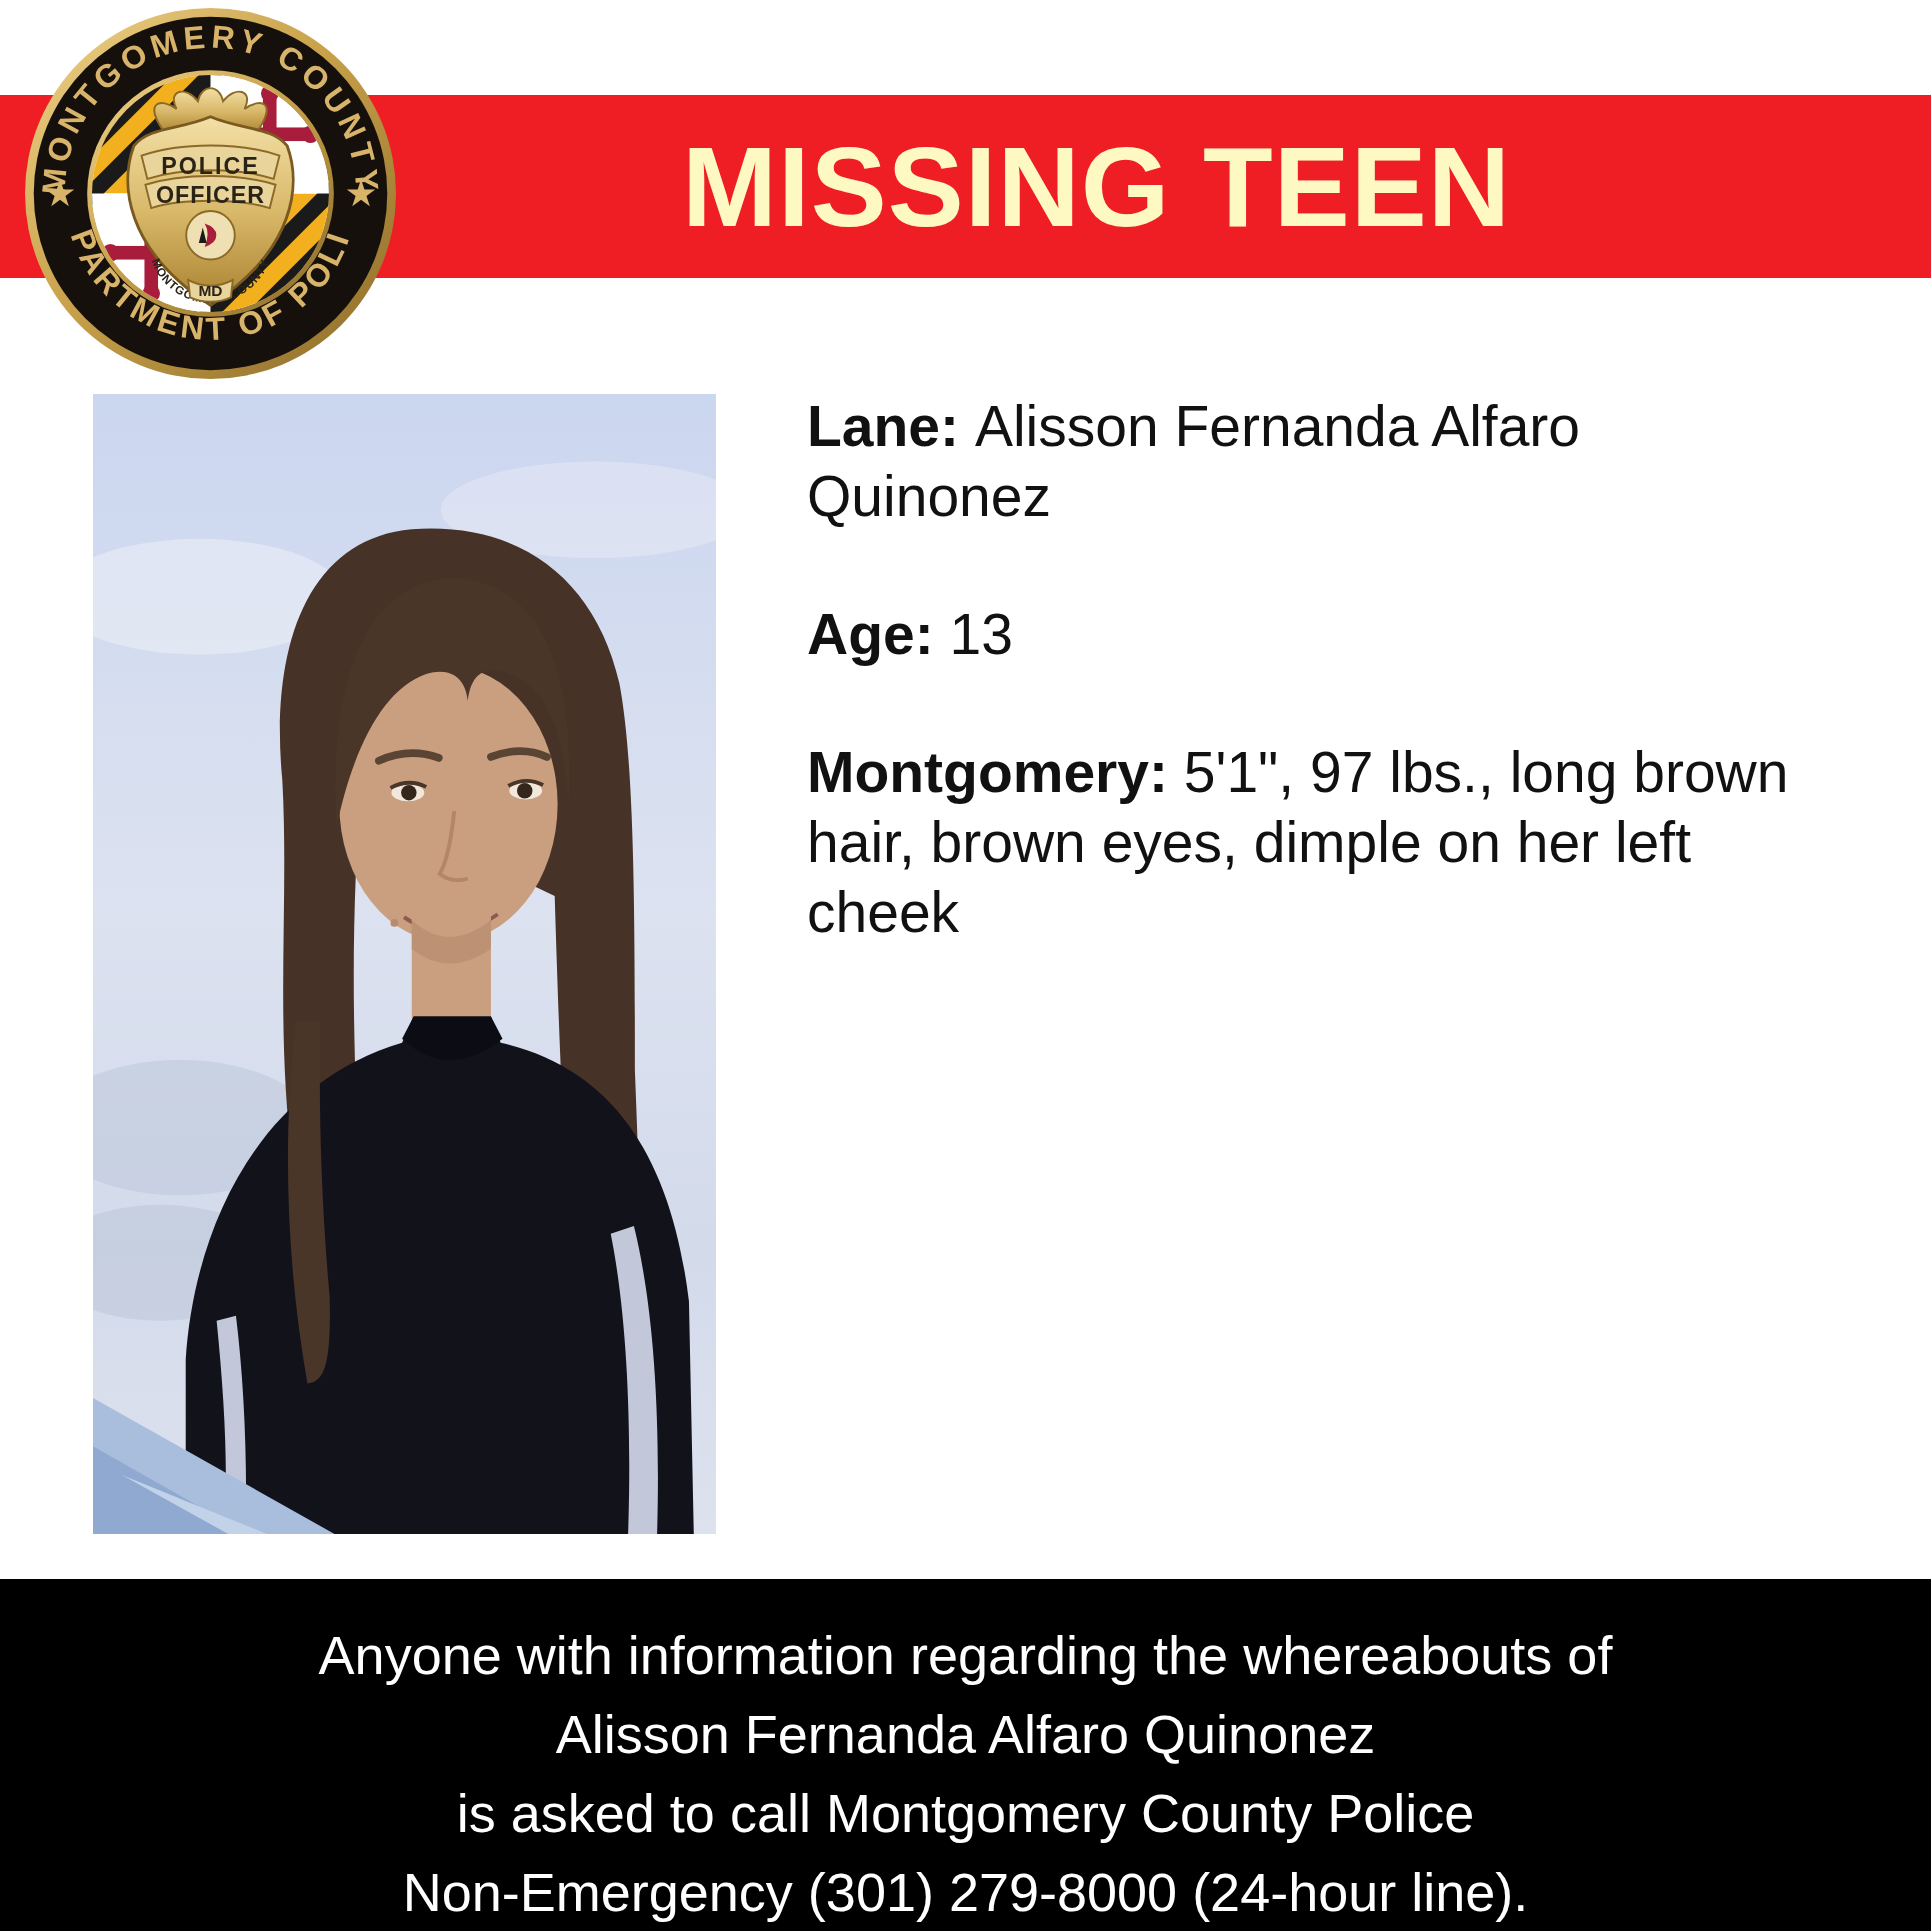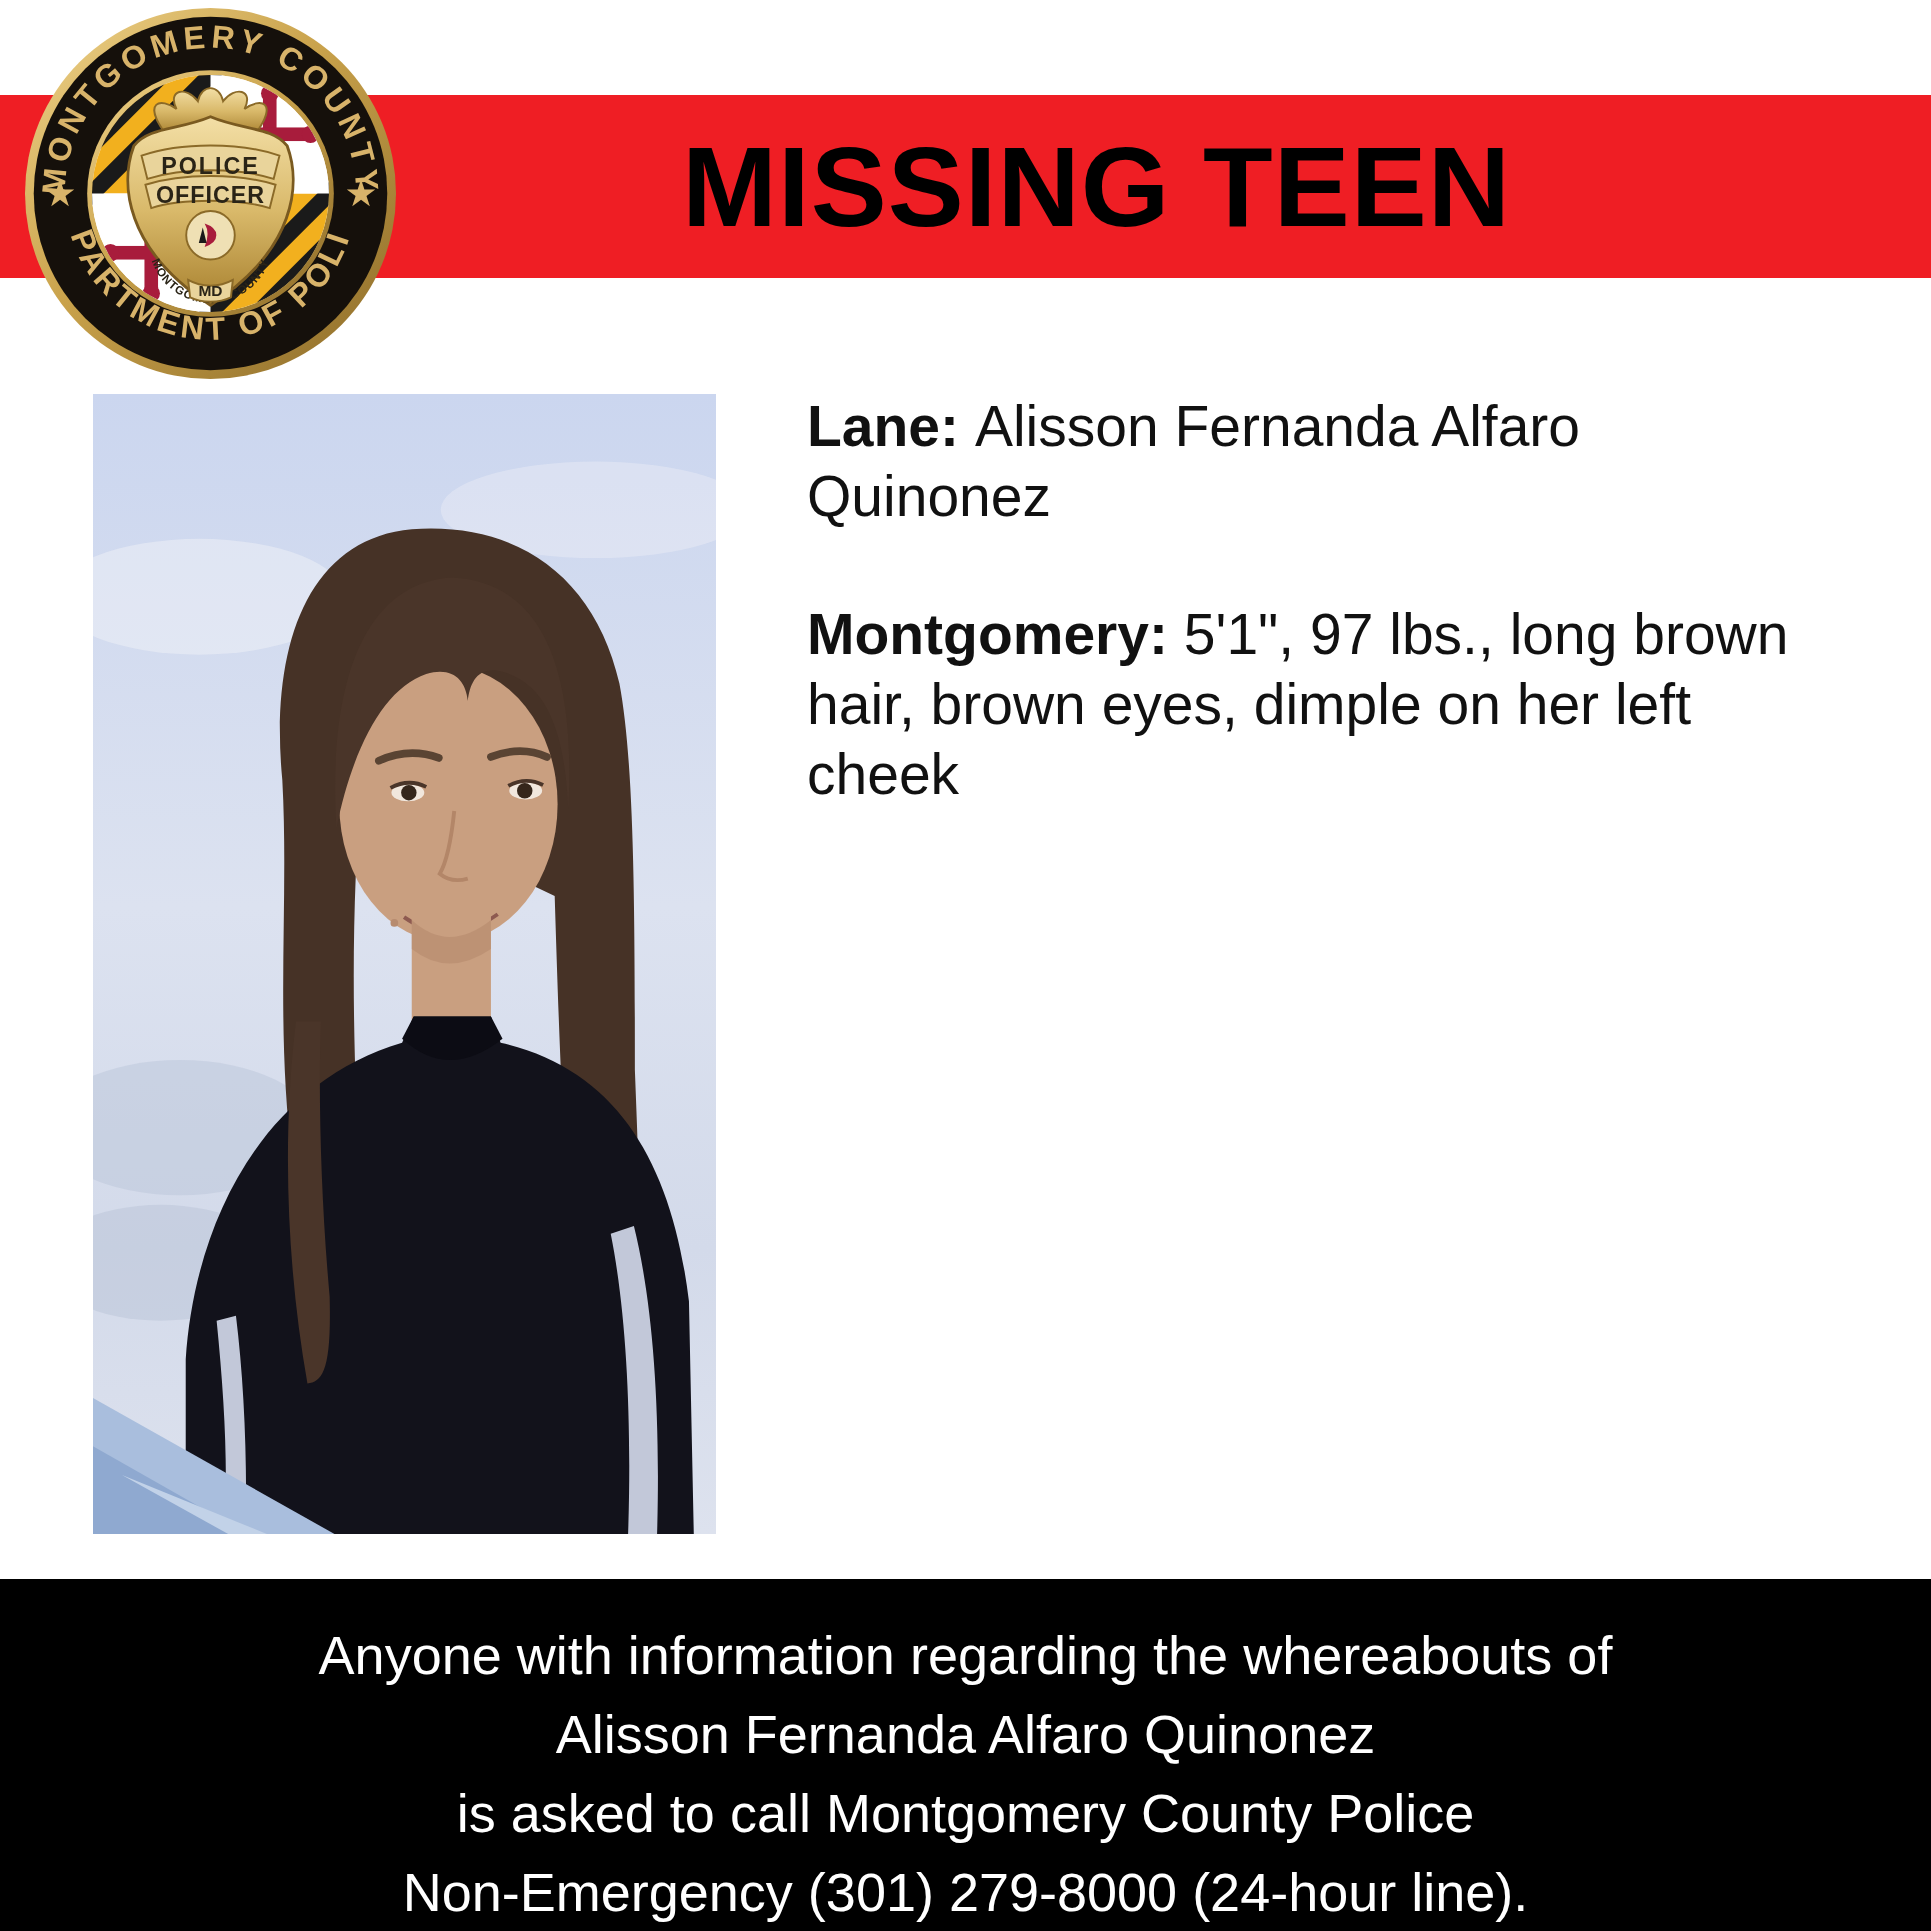"MISSING TEEN" .banner-title { color: #000000 -> #fef9c3 }
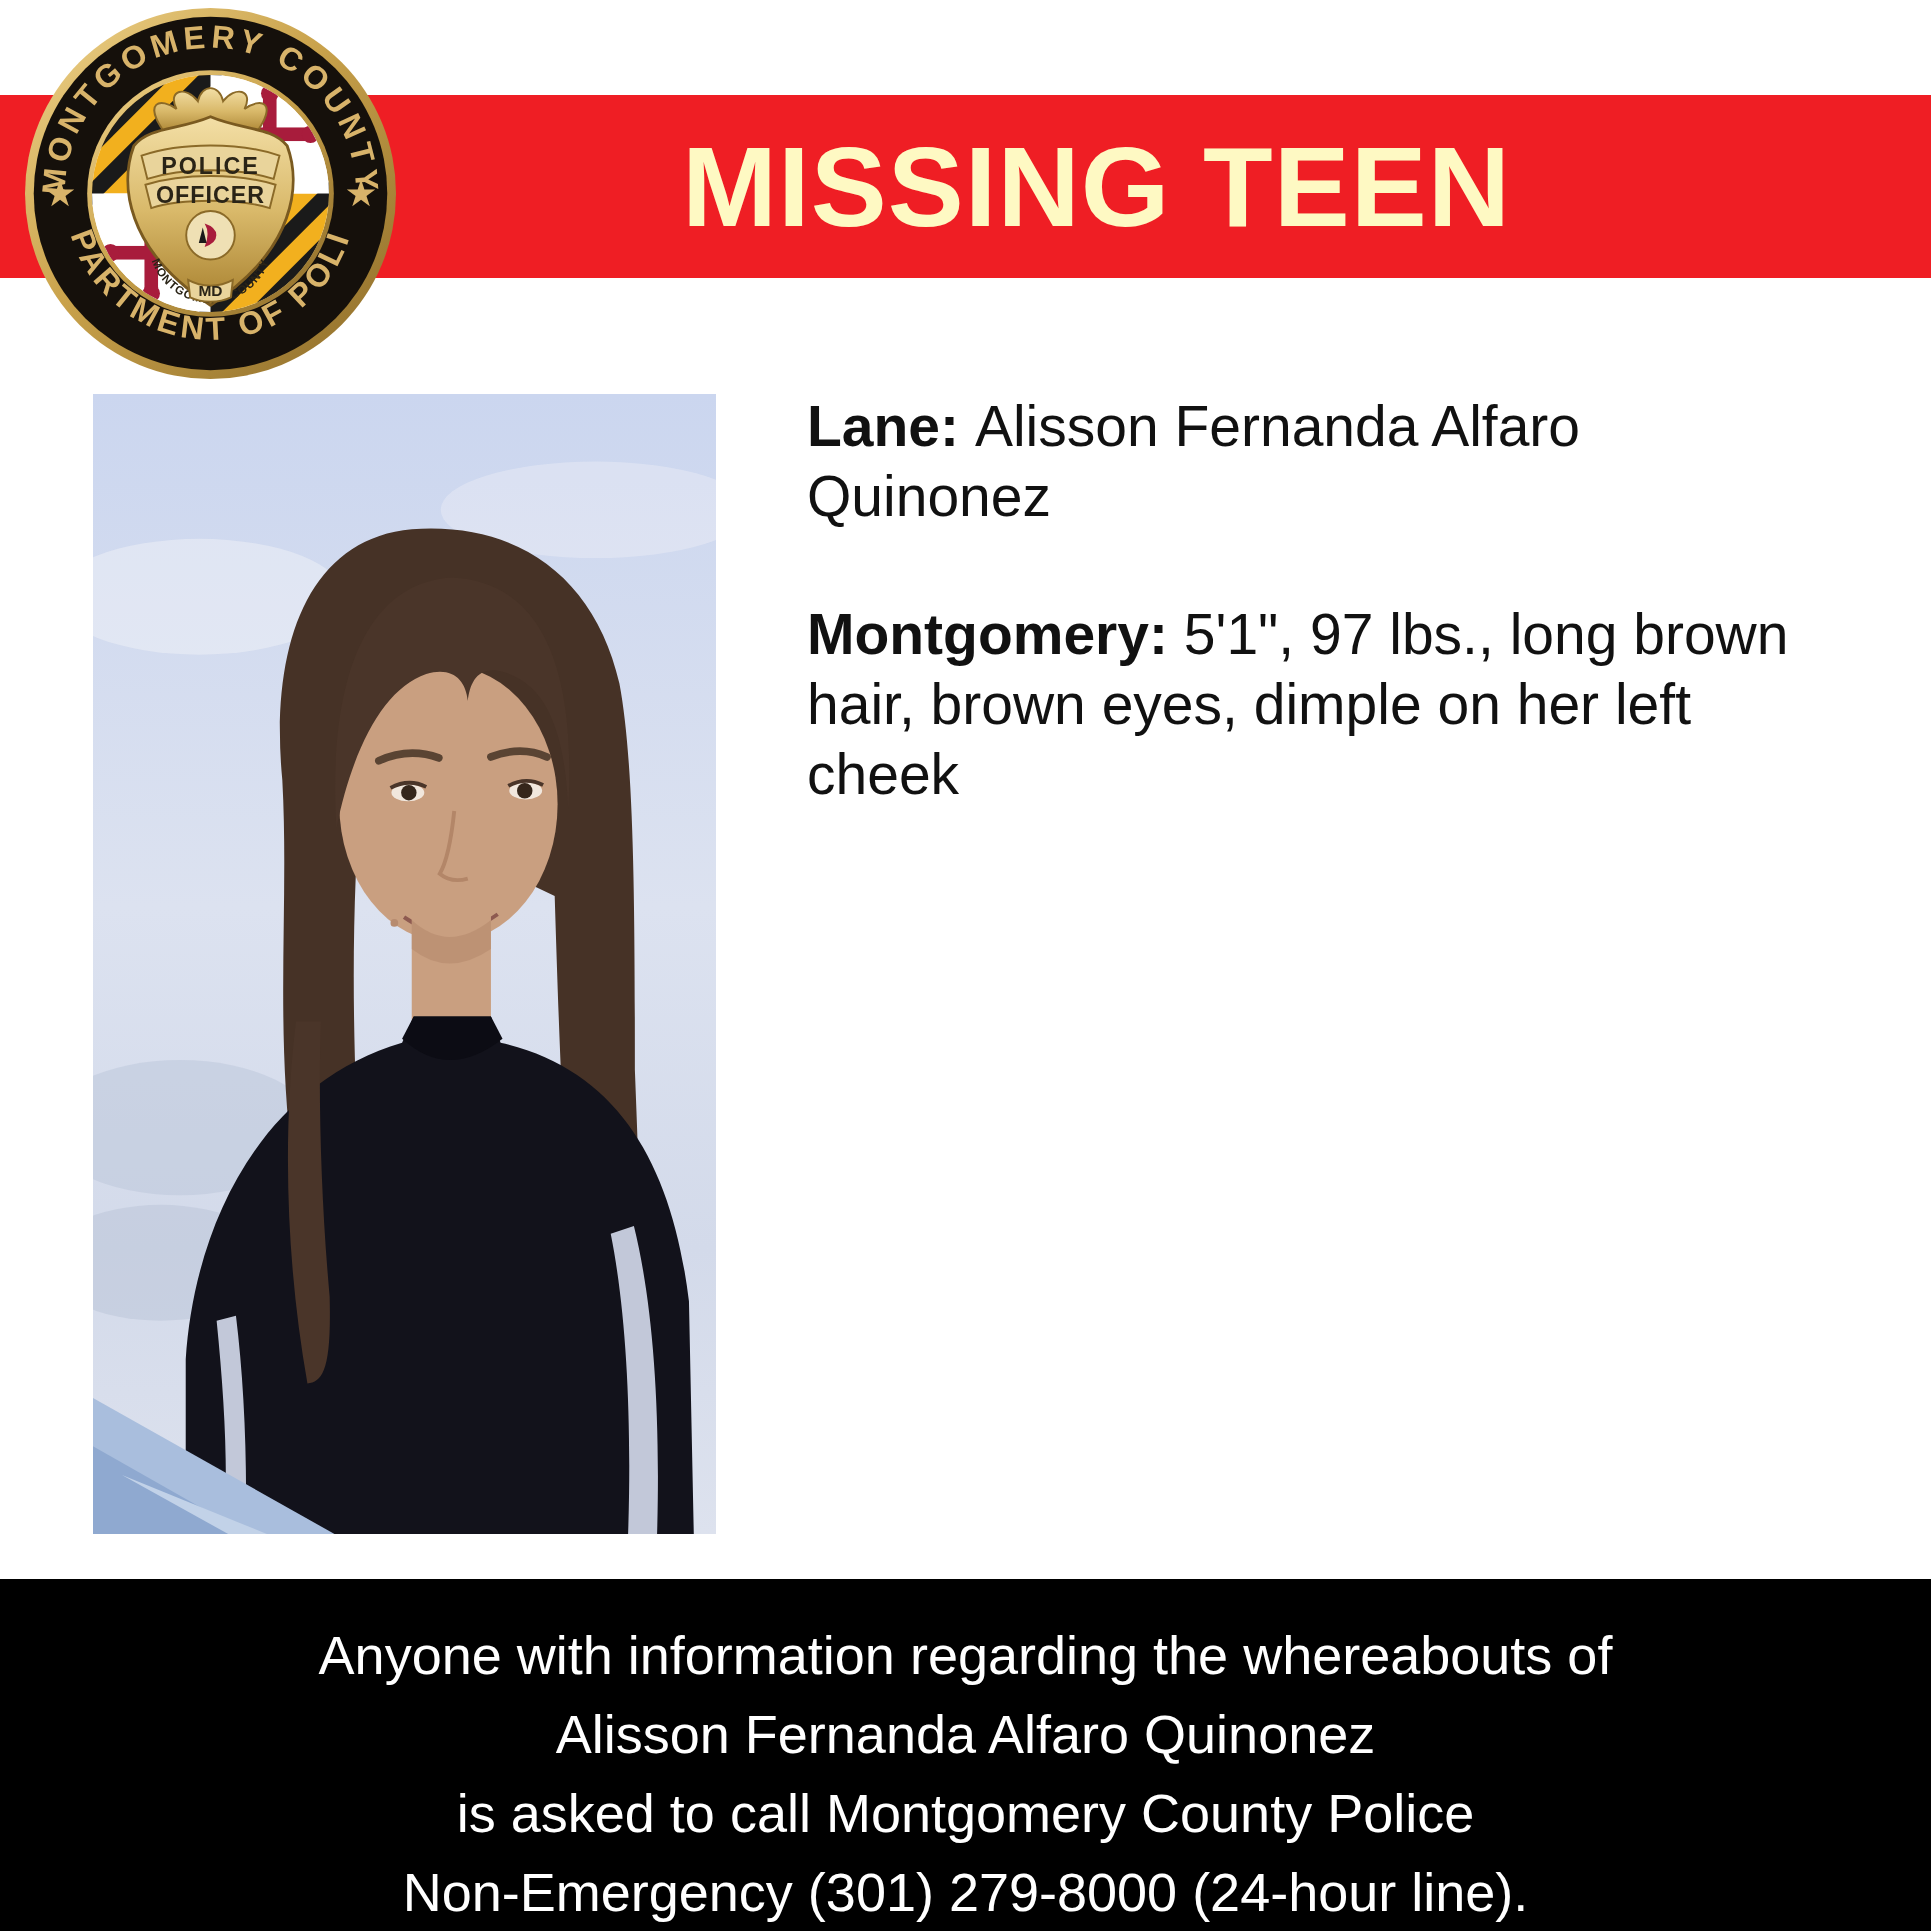"Age: 13" p.field { html: none -> <p><span>Age:</span><span>13</span></p> }
